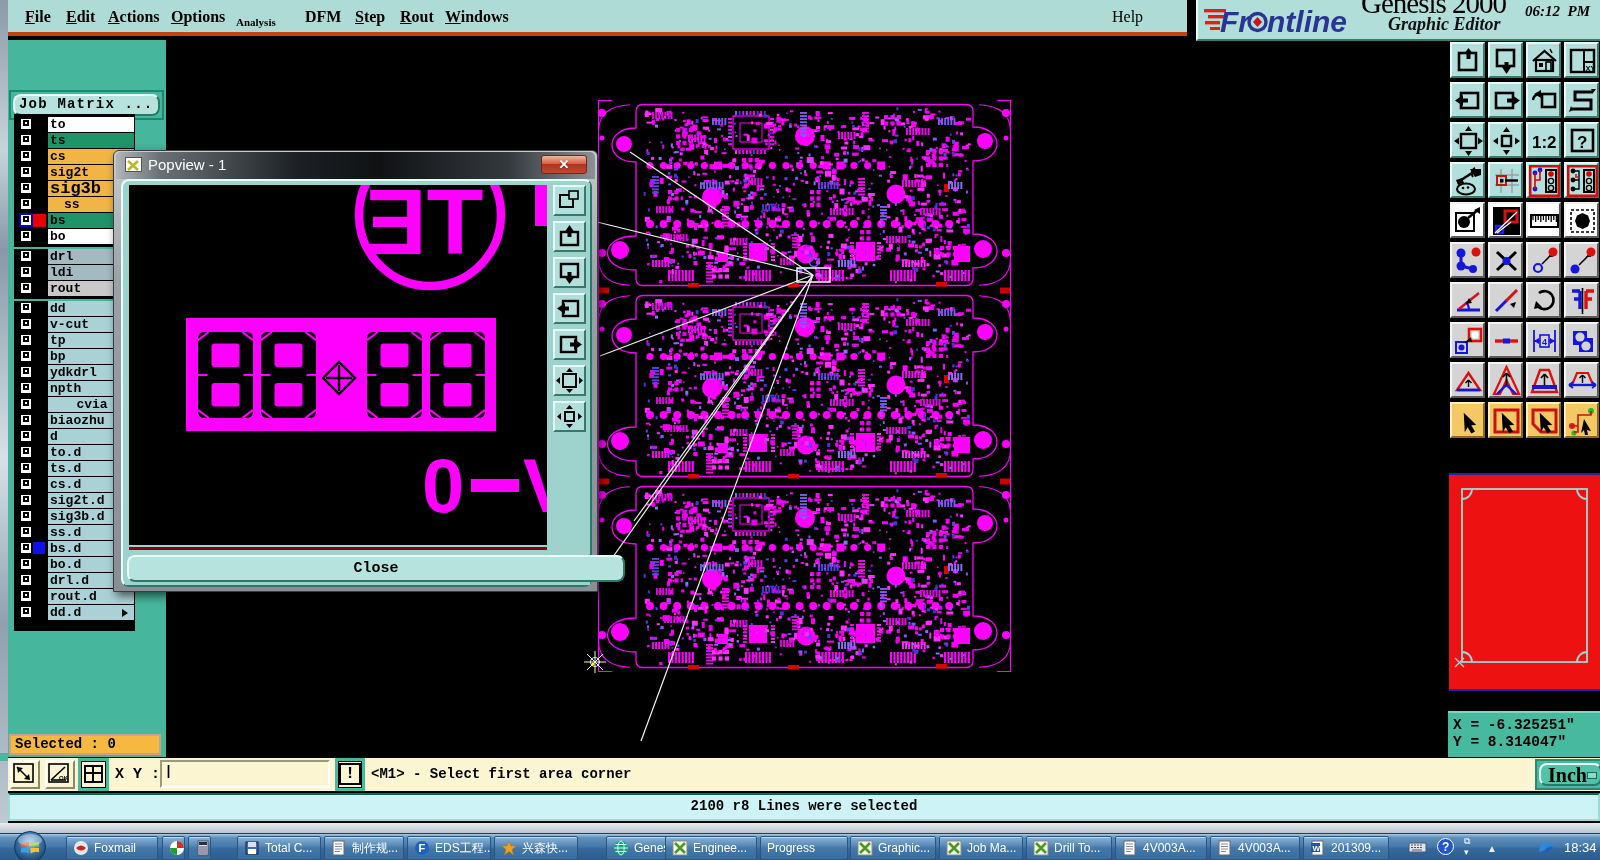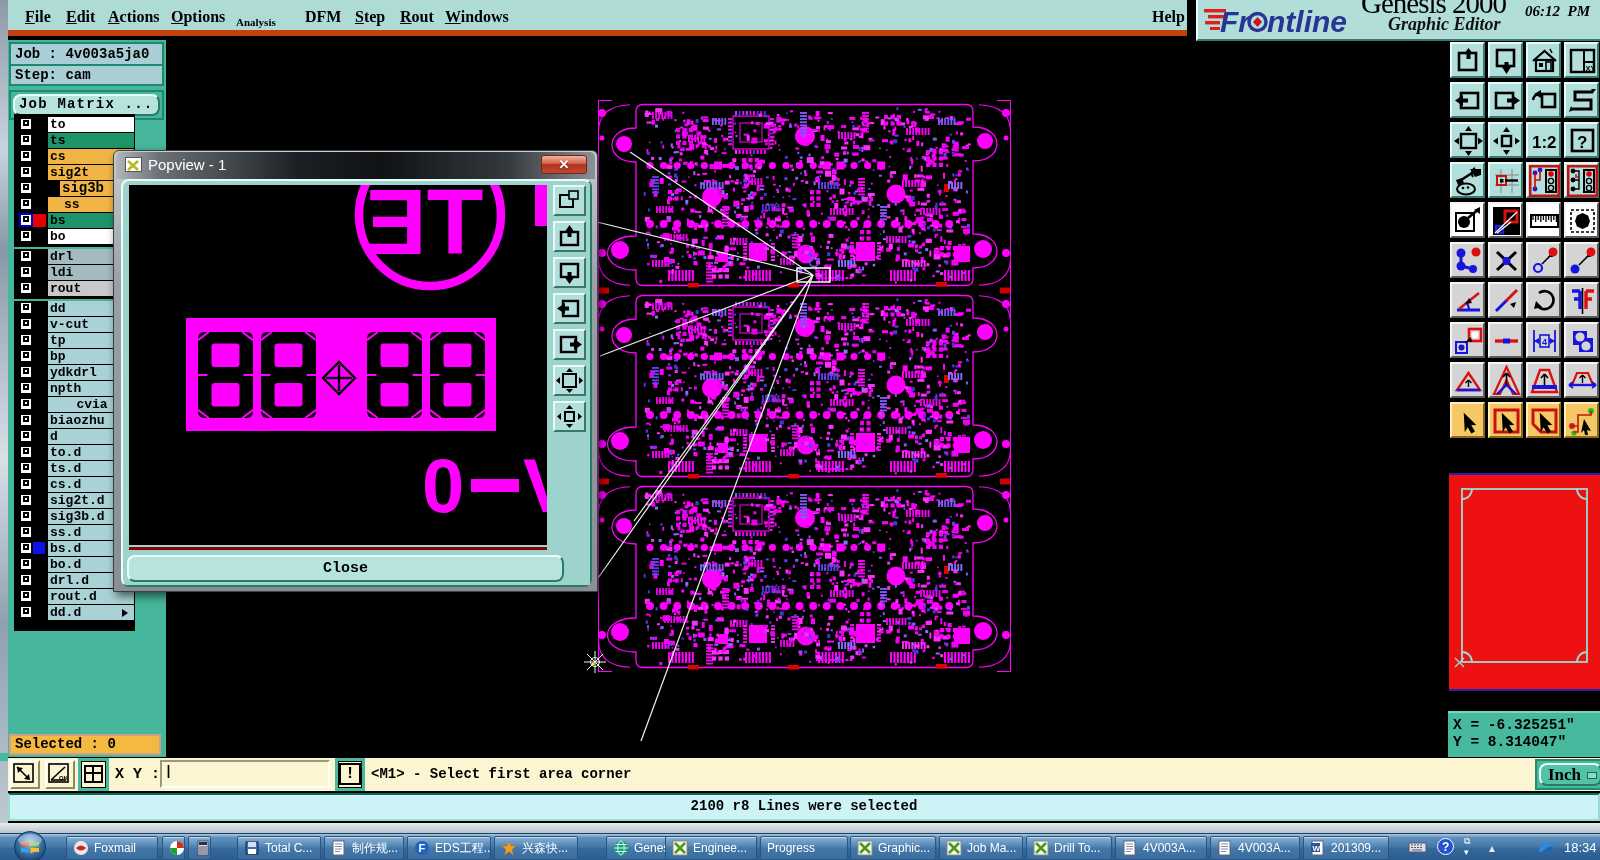"File" div.abs { border-bottom: 6px solid #c2410c -> 4px solid #c2410c }
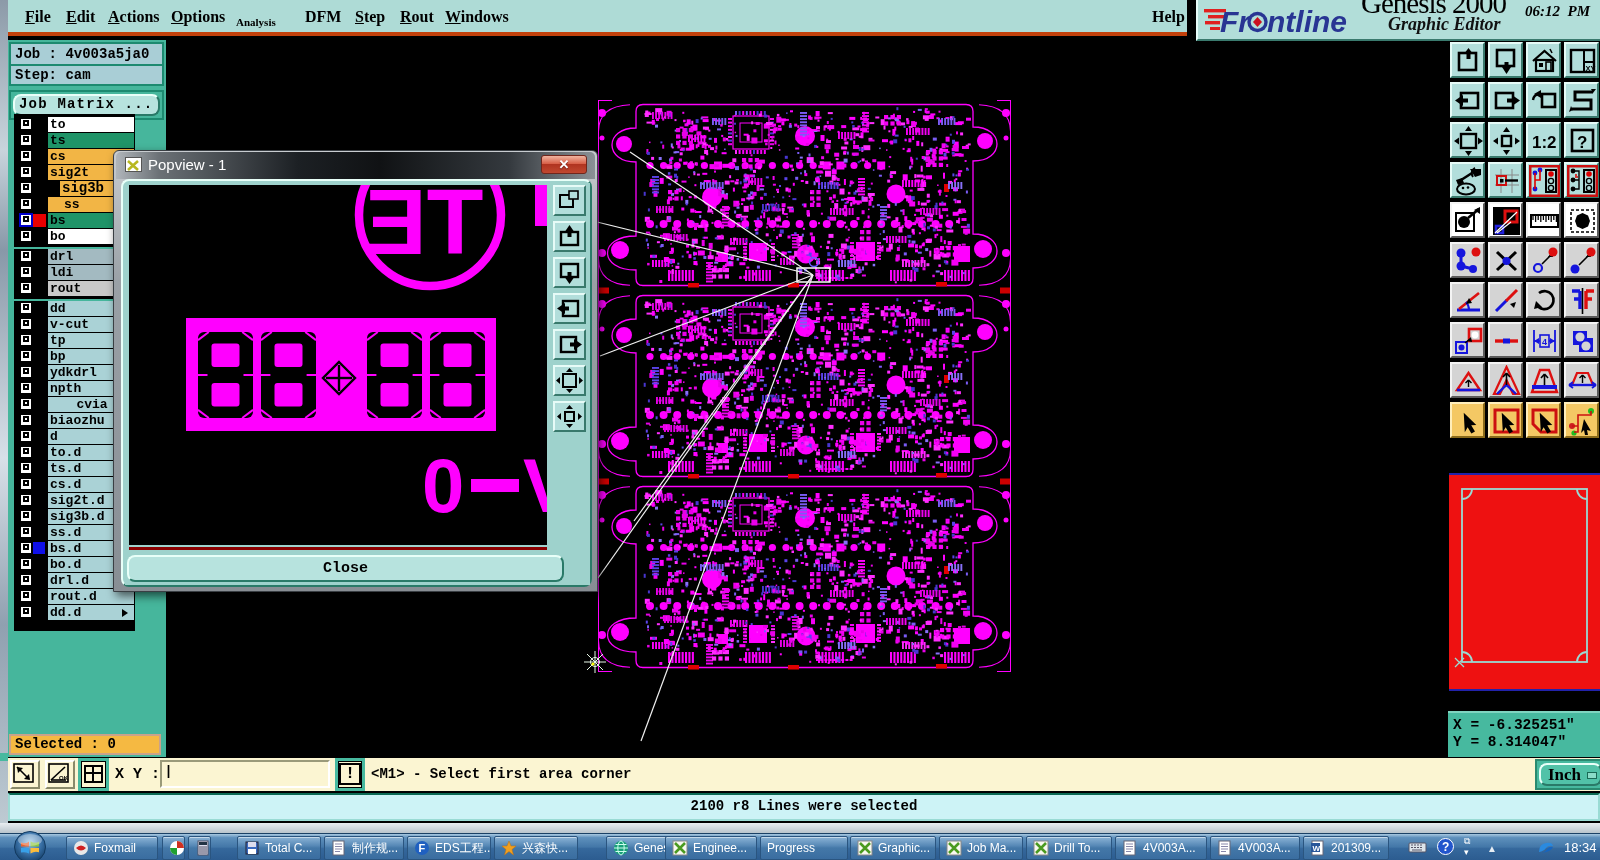"Help" div.abs { font-weight: bold -> normal; left: 1144px -> 1104px }
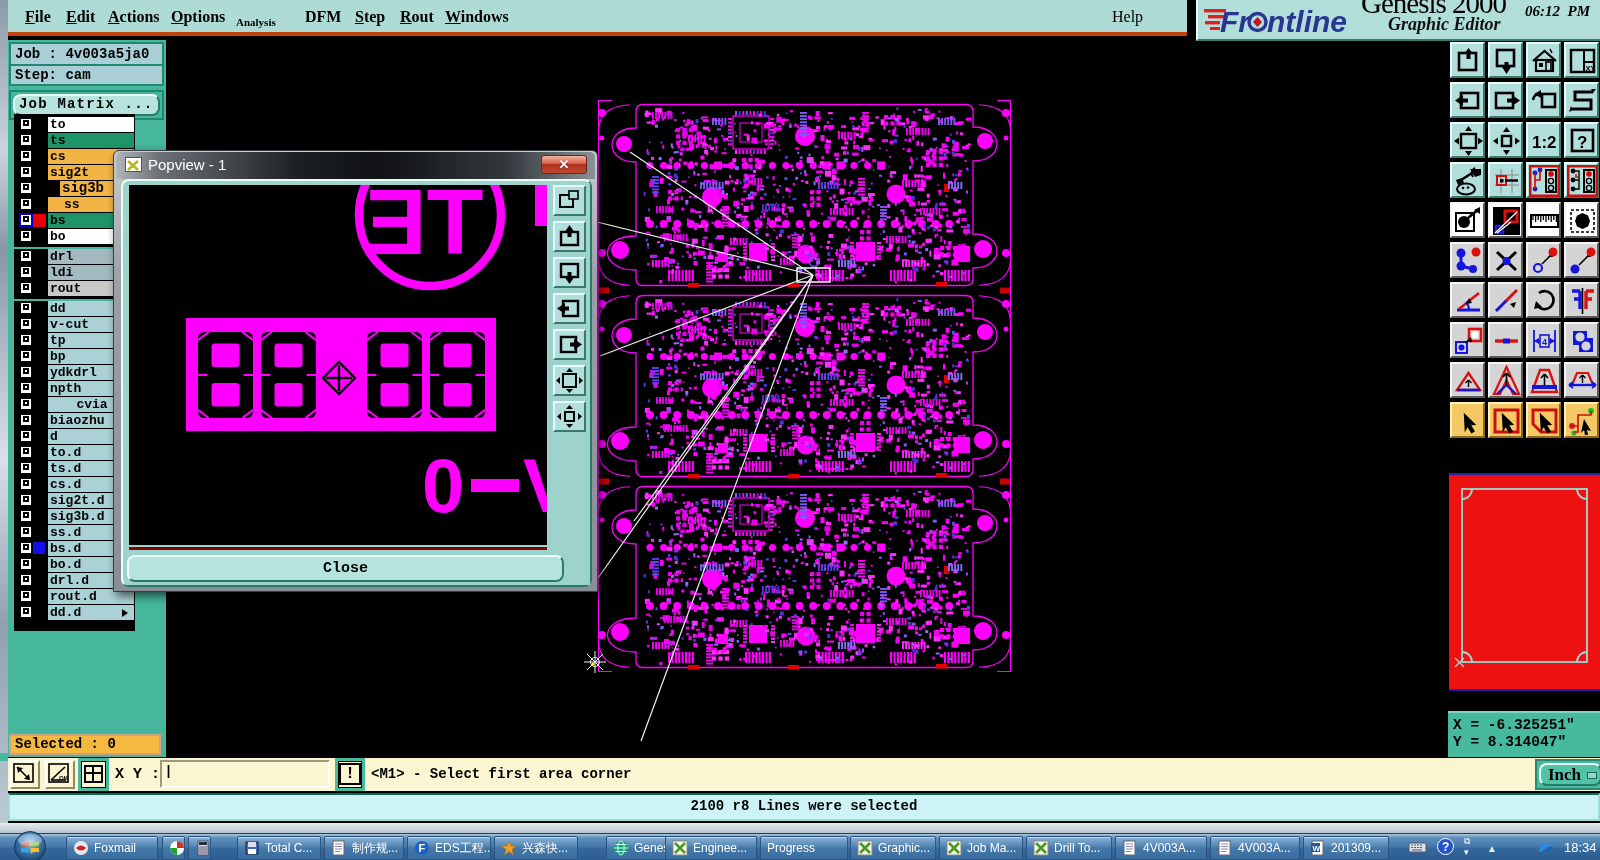"Job : 4v003a5ja0" div.abs { html: <div> <div>Job : 4v003a5ja0</div> <div></div> <div>Step: cam</div> </div> -> none }
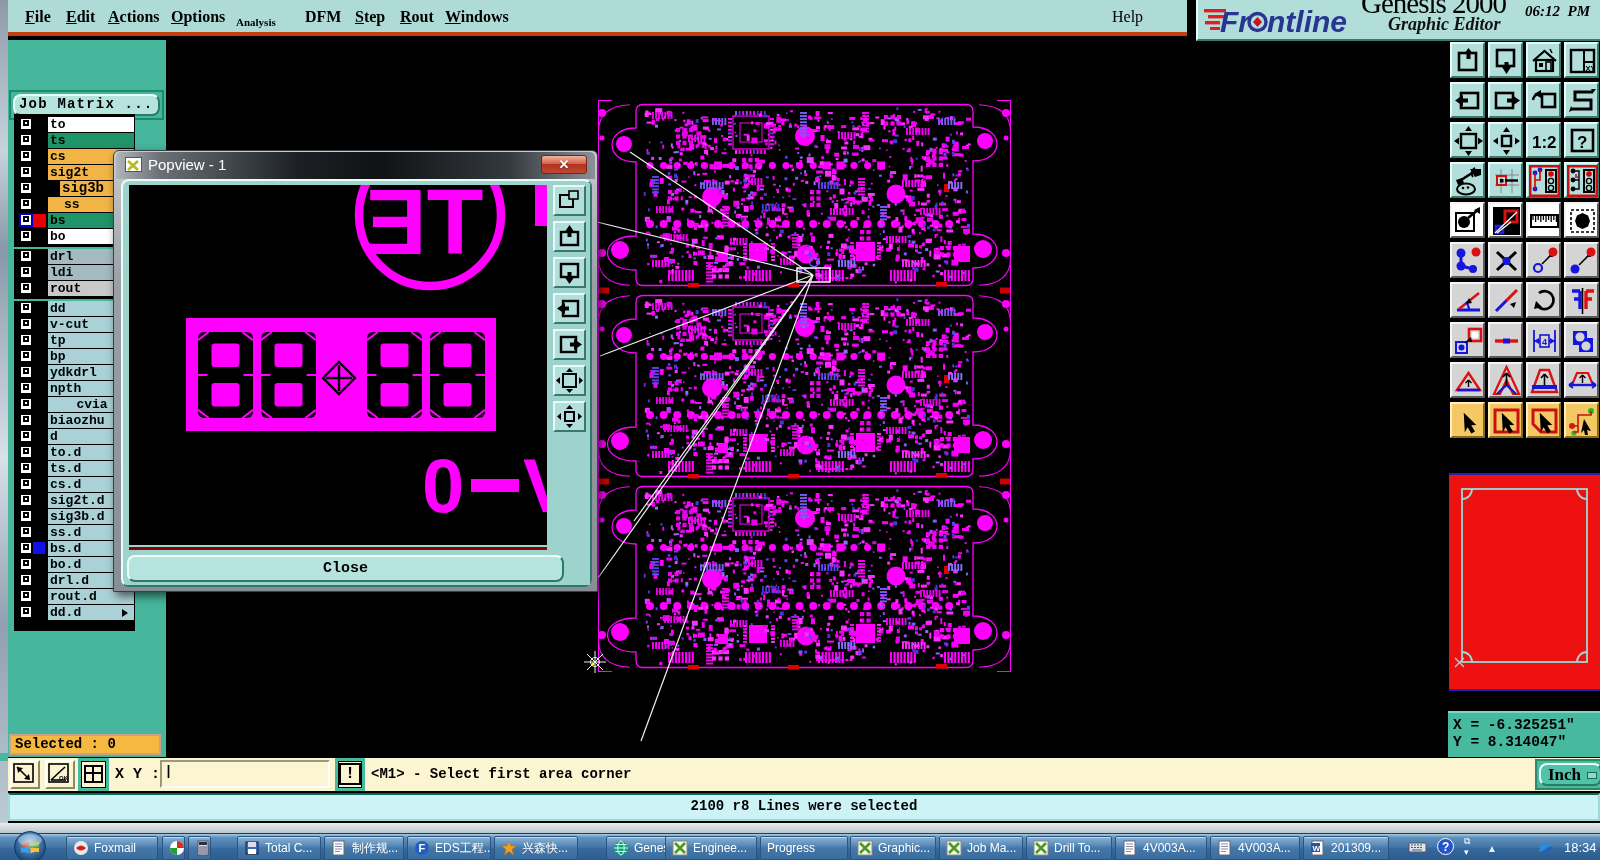"sig3b" div.abs { font-size: 14px -> 17px; margin-left: 12px -> none }
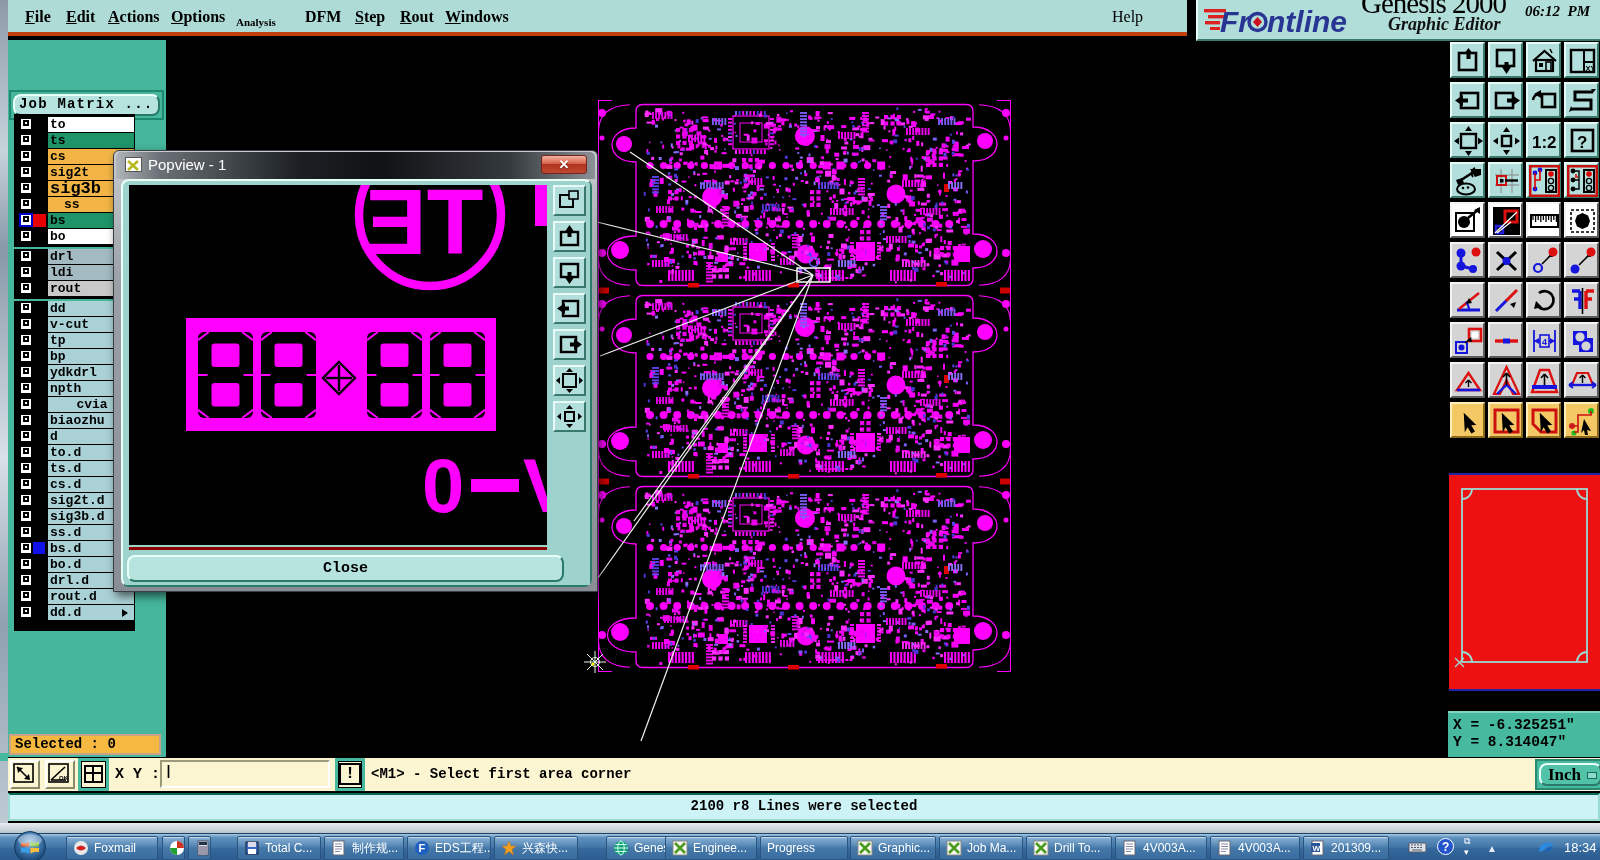"Close" div.bevel-out { width: 437px -> 498px }
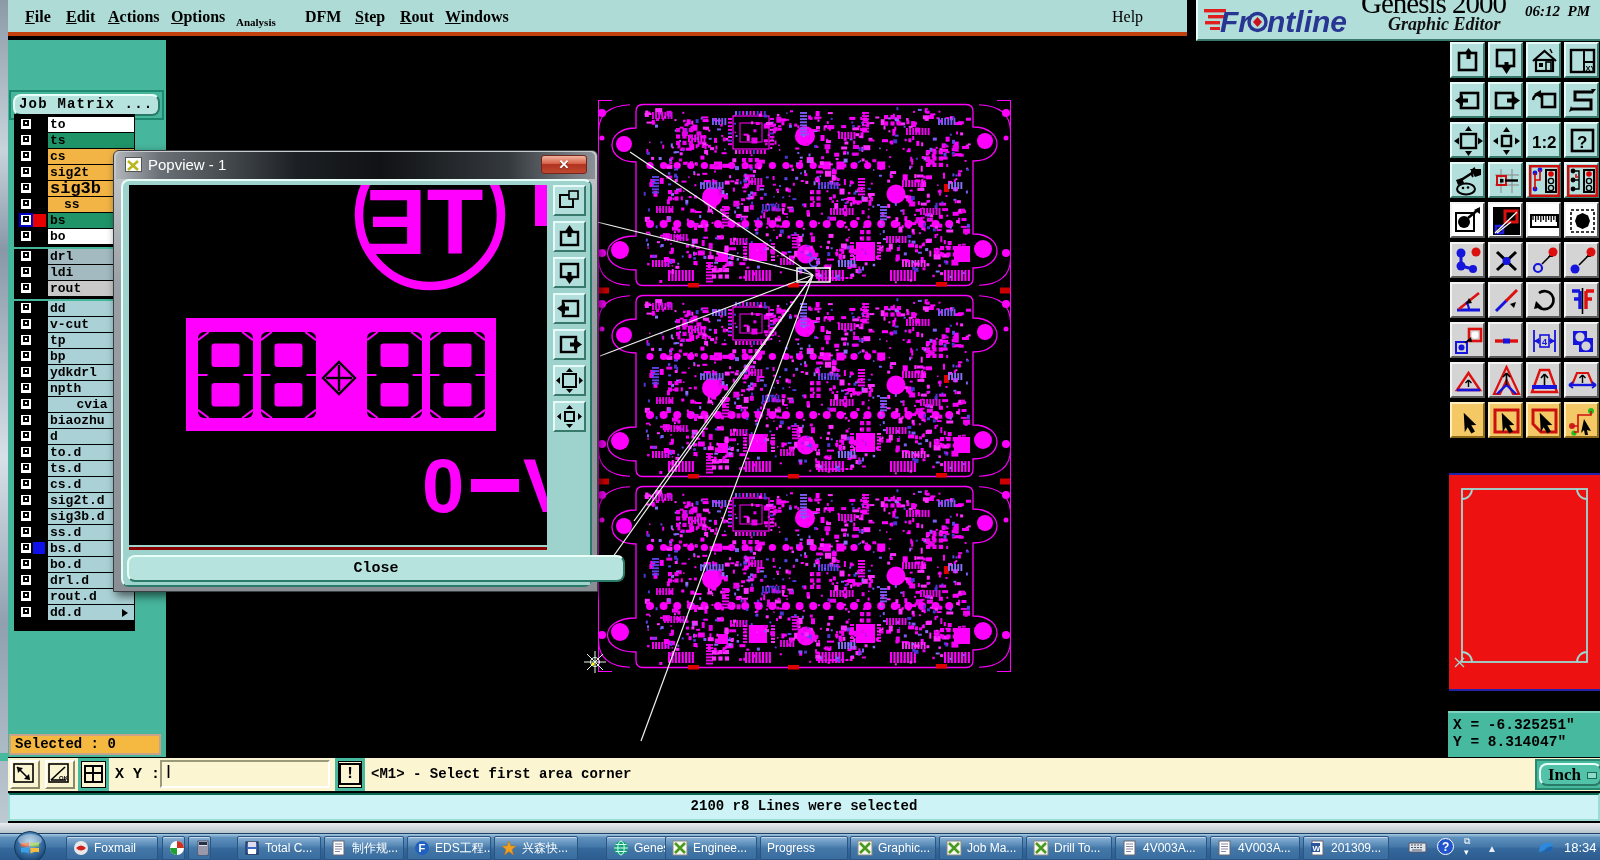"Inch" span.serif { font-size: 17px -> 20px }
